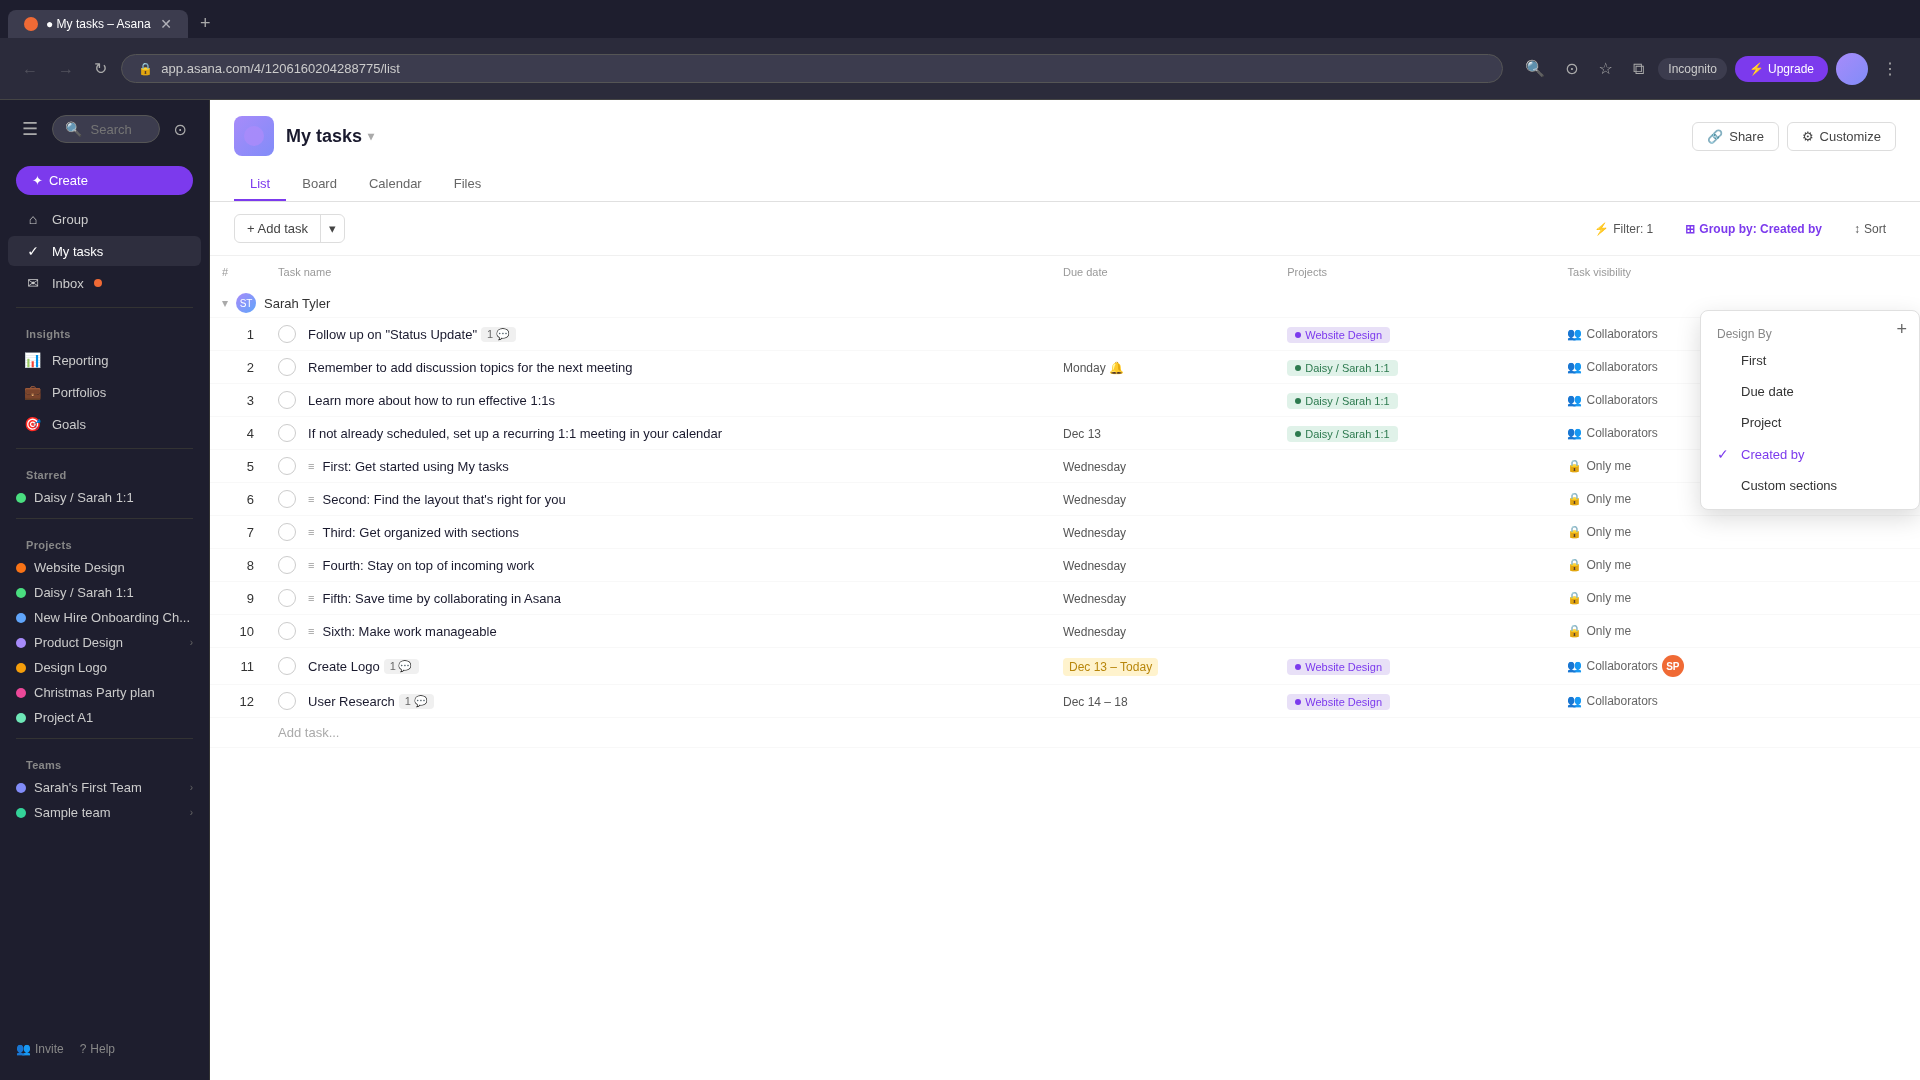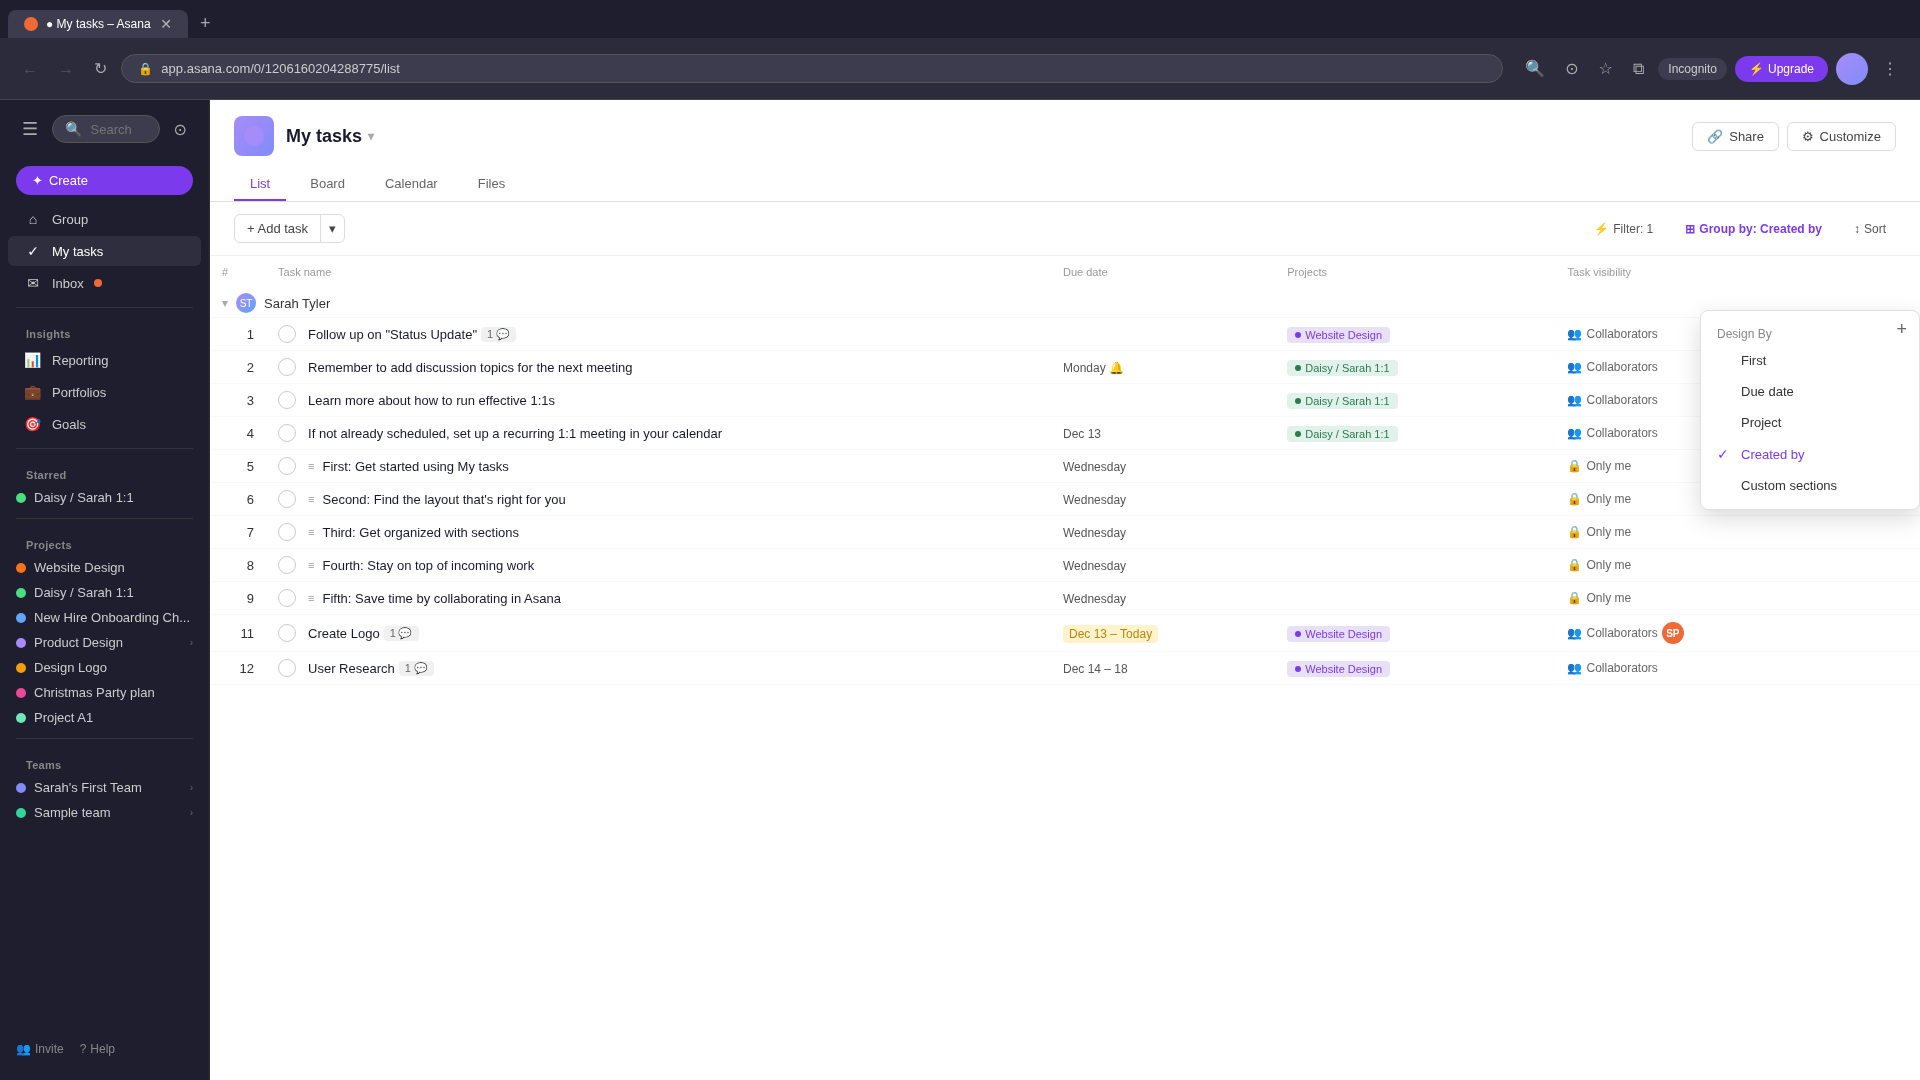"app.asana.com/0/1206160204288775/list" span.address-text { text: app.asana.com/0/1206160204288775/list -> app.asana.com/4/1206160204288775/list }
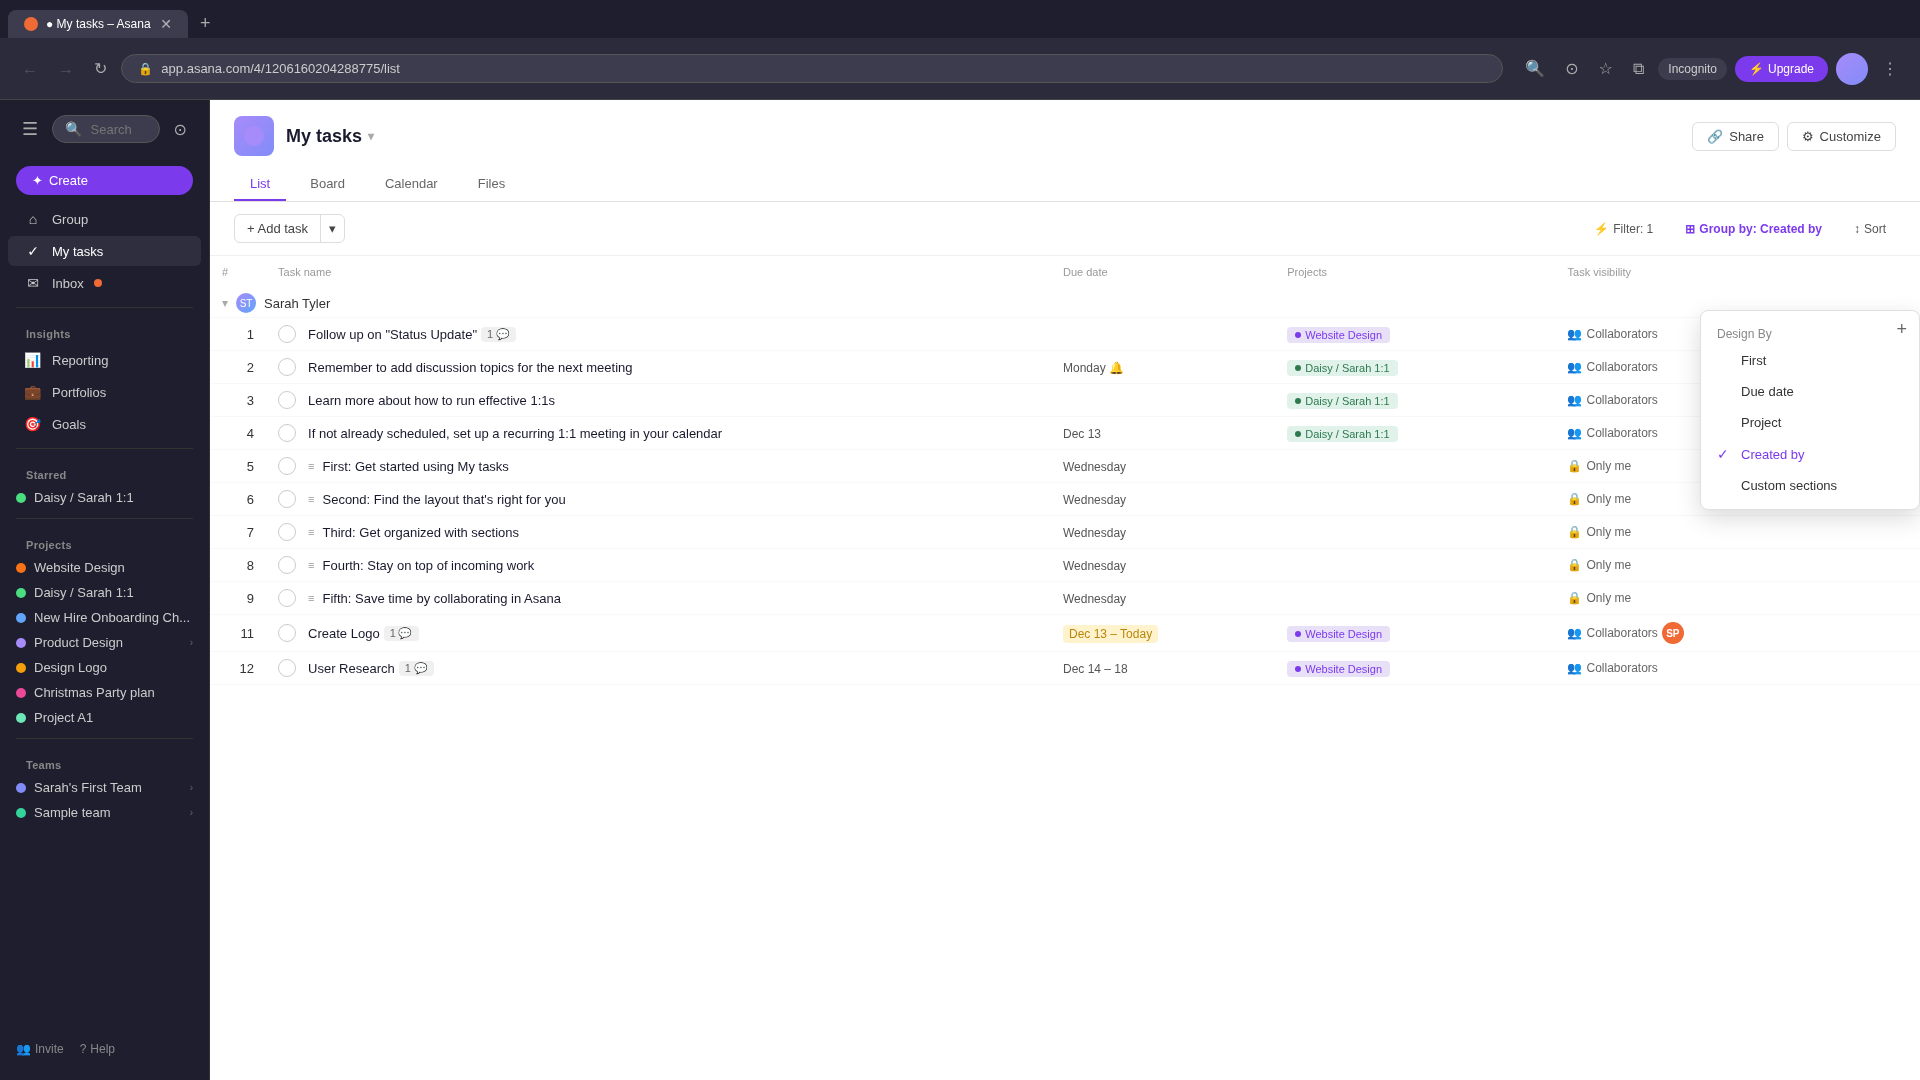"List" .nav-tabs { gap: 8px -> 0 }
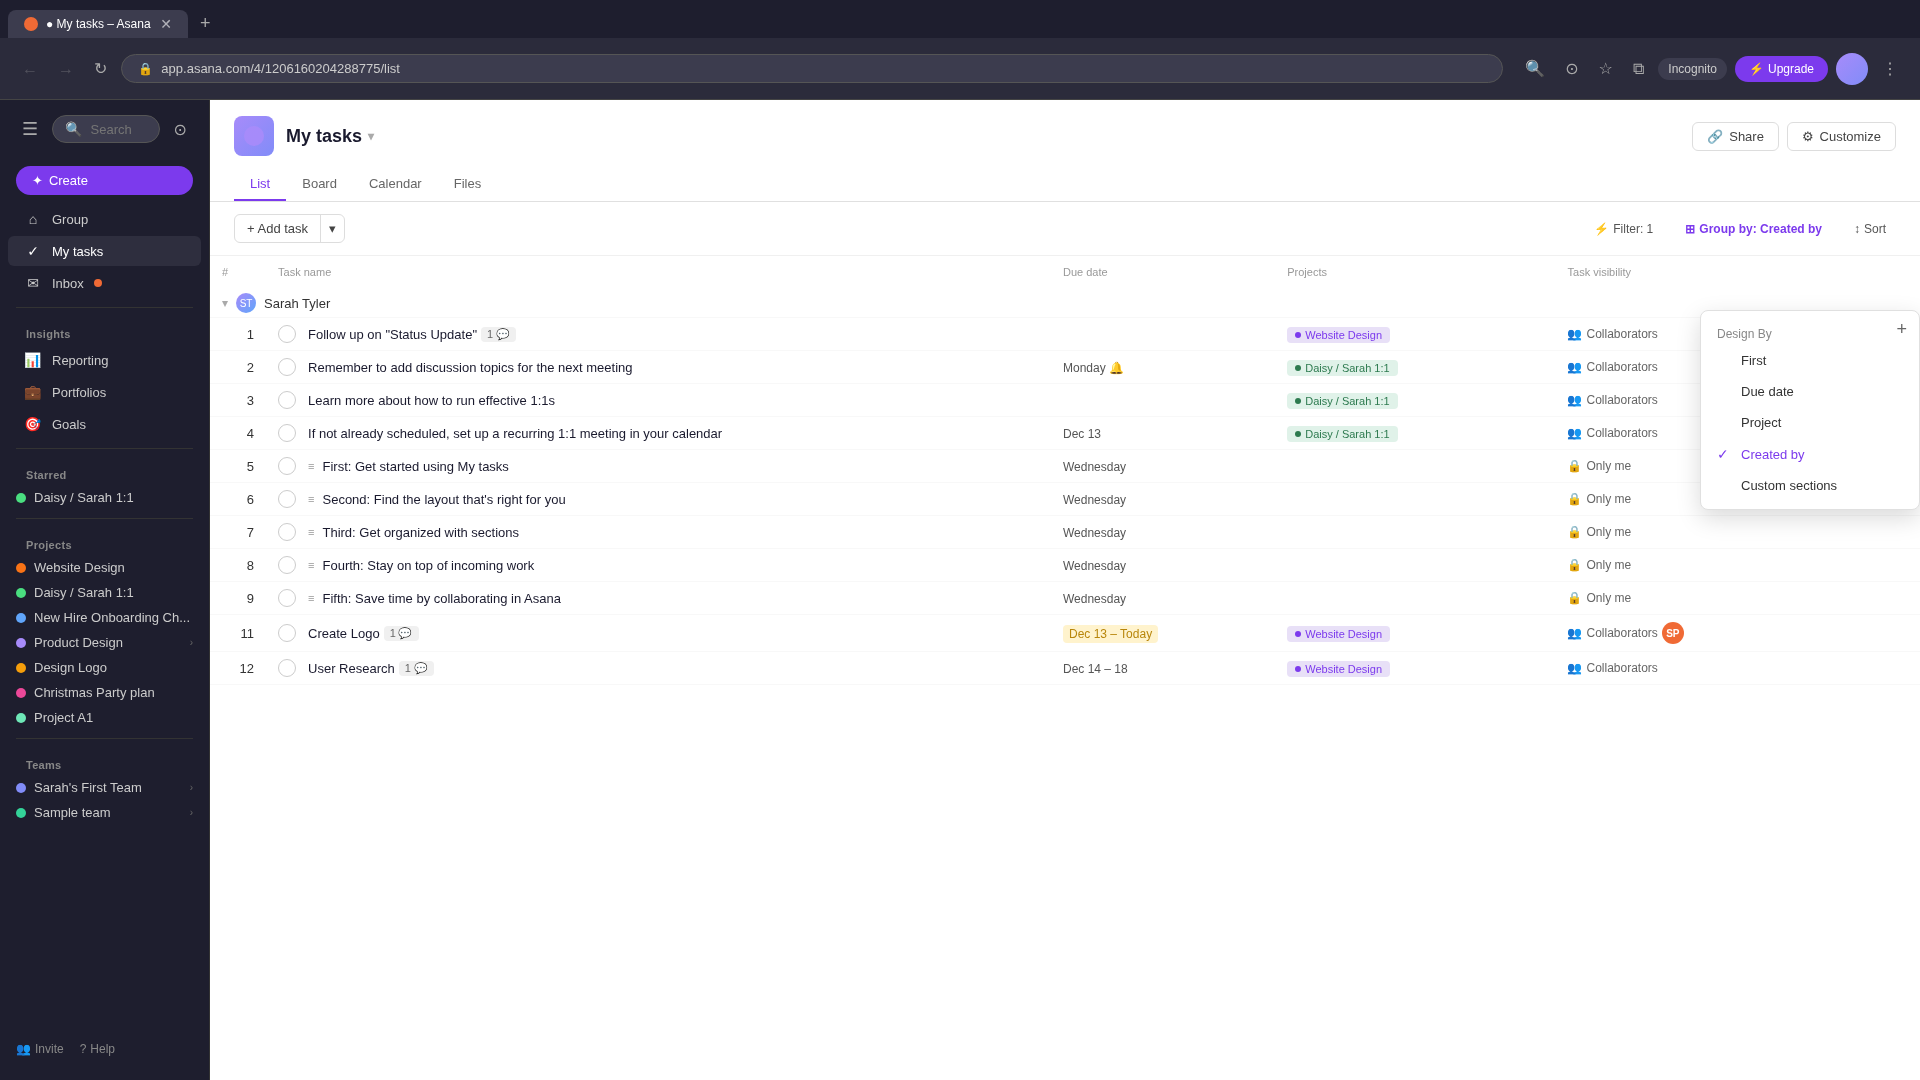"10" tr { html: none -> <tr> <td>10</td> <td> <div> <span></span> <span>≡</span> <span>Sixth: Make work manageable</span> </div> </td> <td><span>Wednesday</span></td> <td></td> <td> <div> <span>🔒</span> <span>Only me</span> </div> </td> <td></td> </tr> }
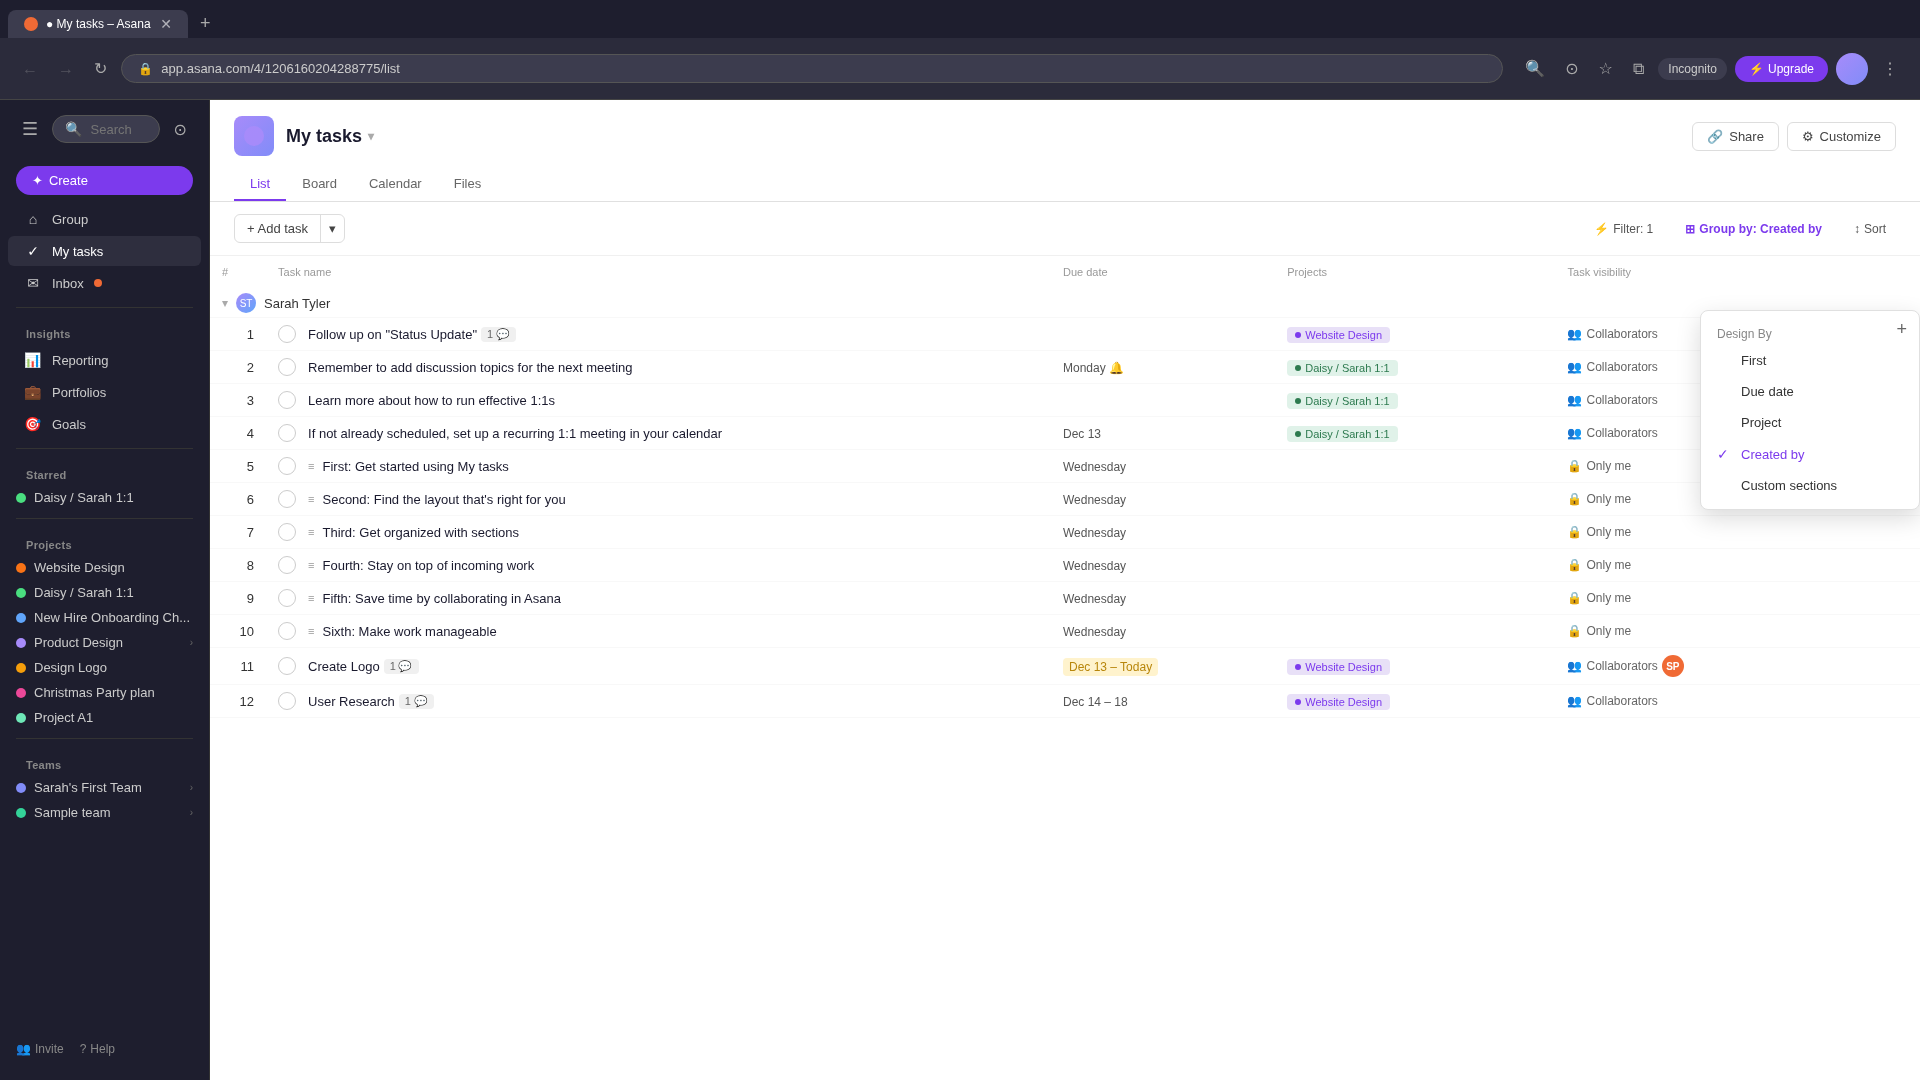"Add task..." tr.add-task-row { html: none -> <tr> <td></td> <td>Add task...</td> </tr> }
